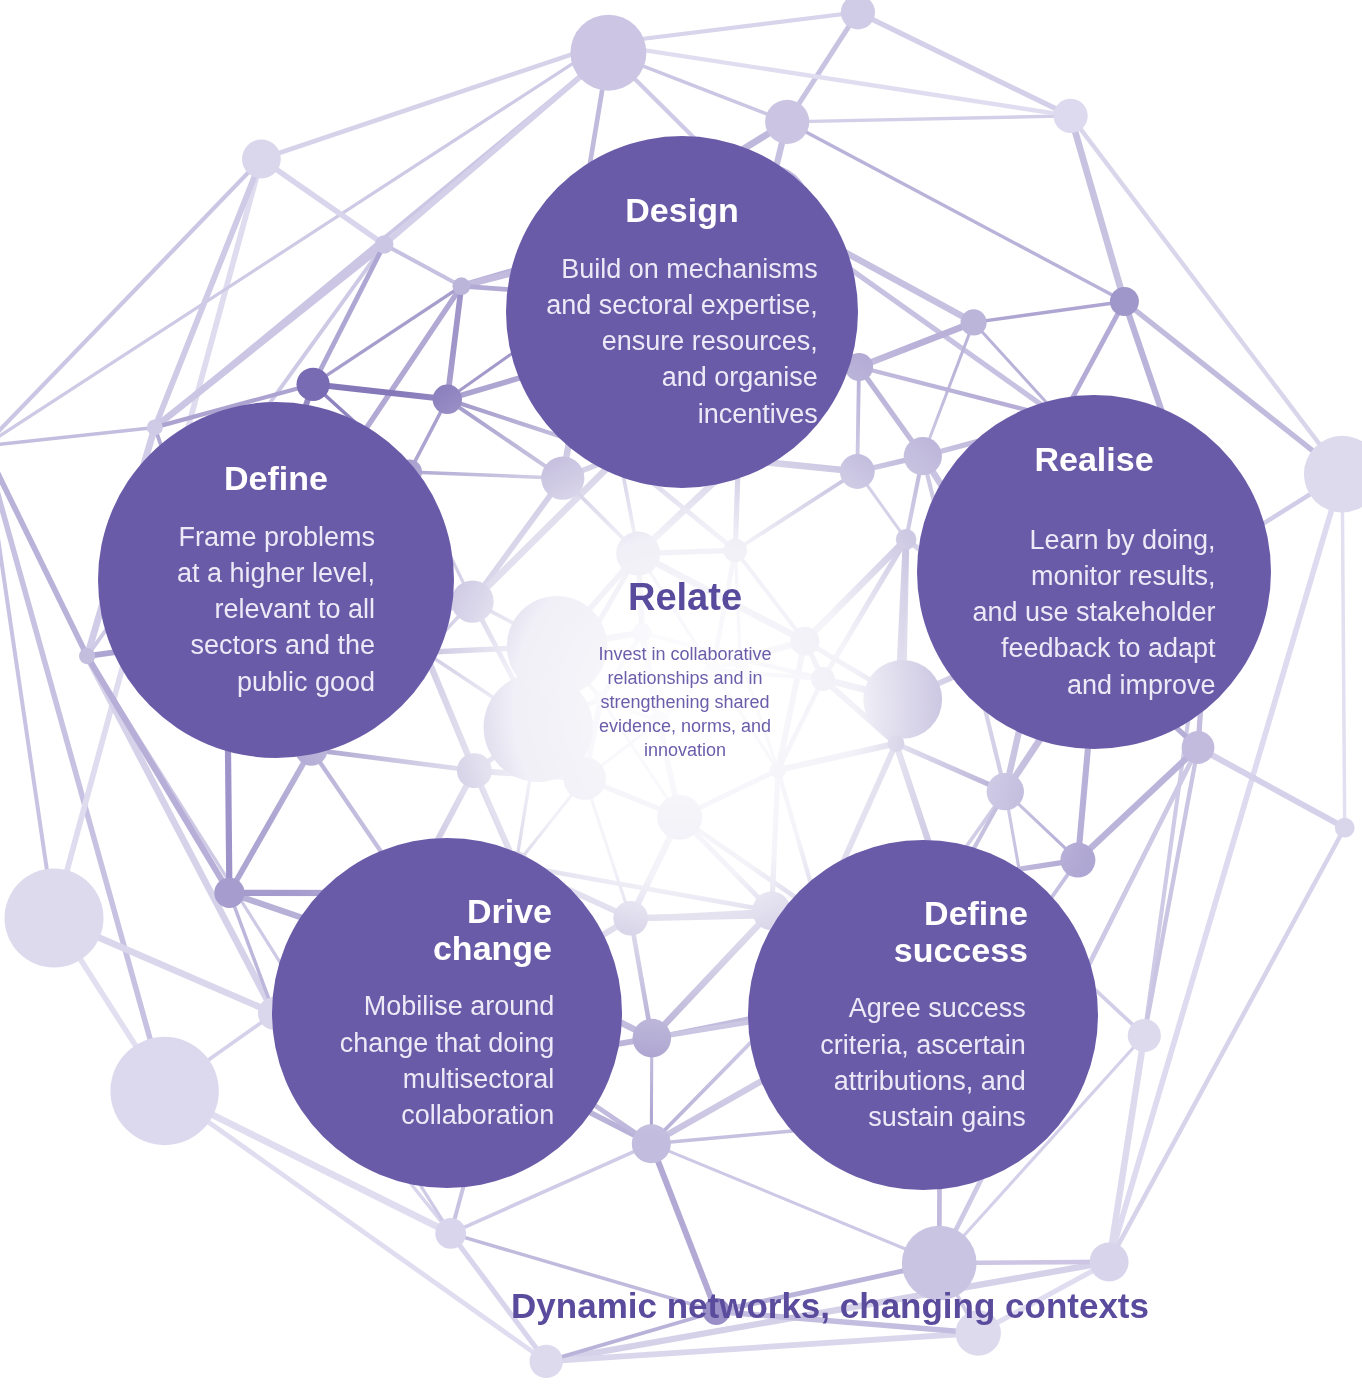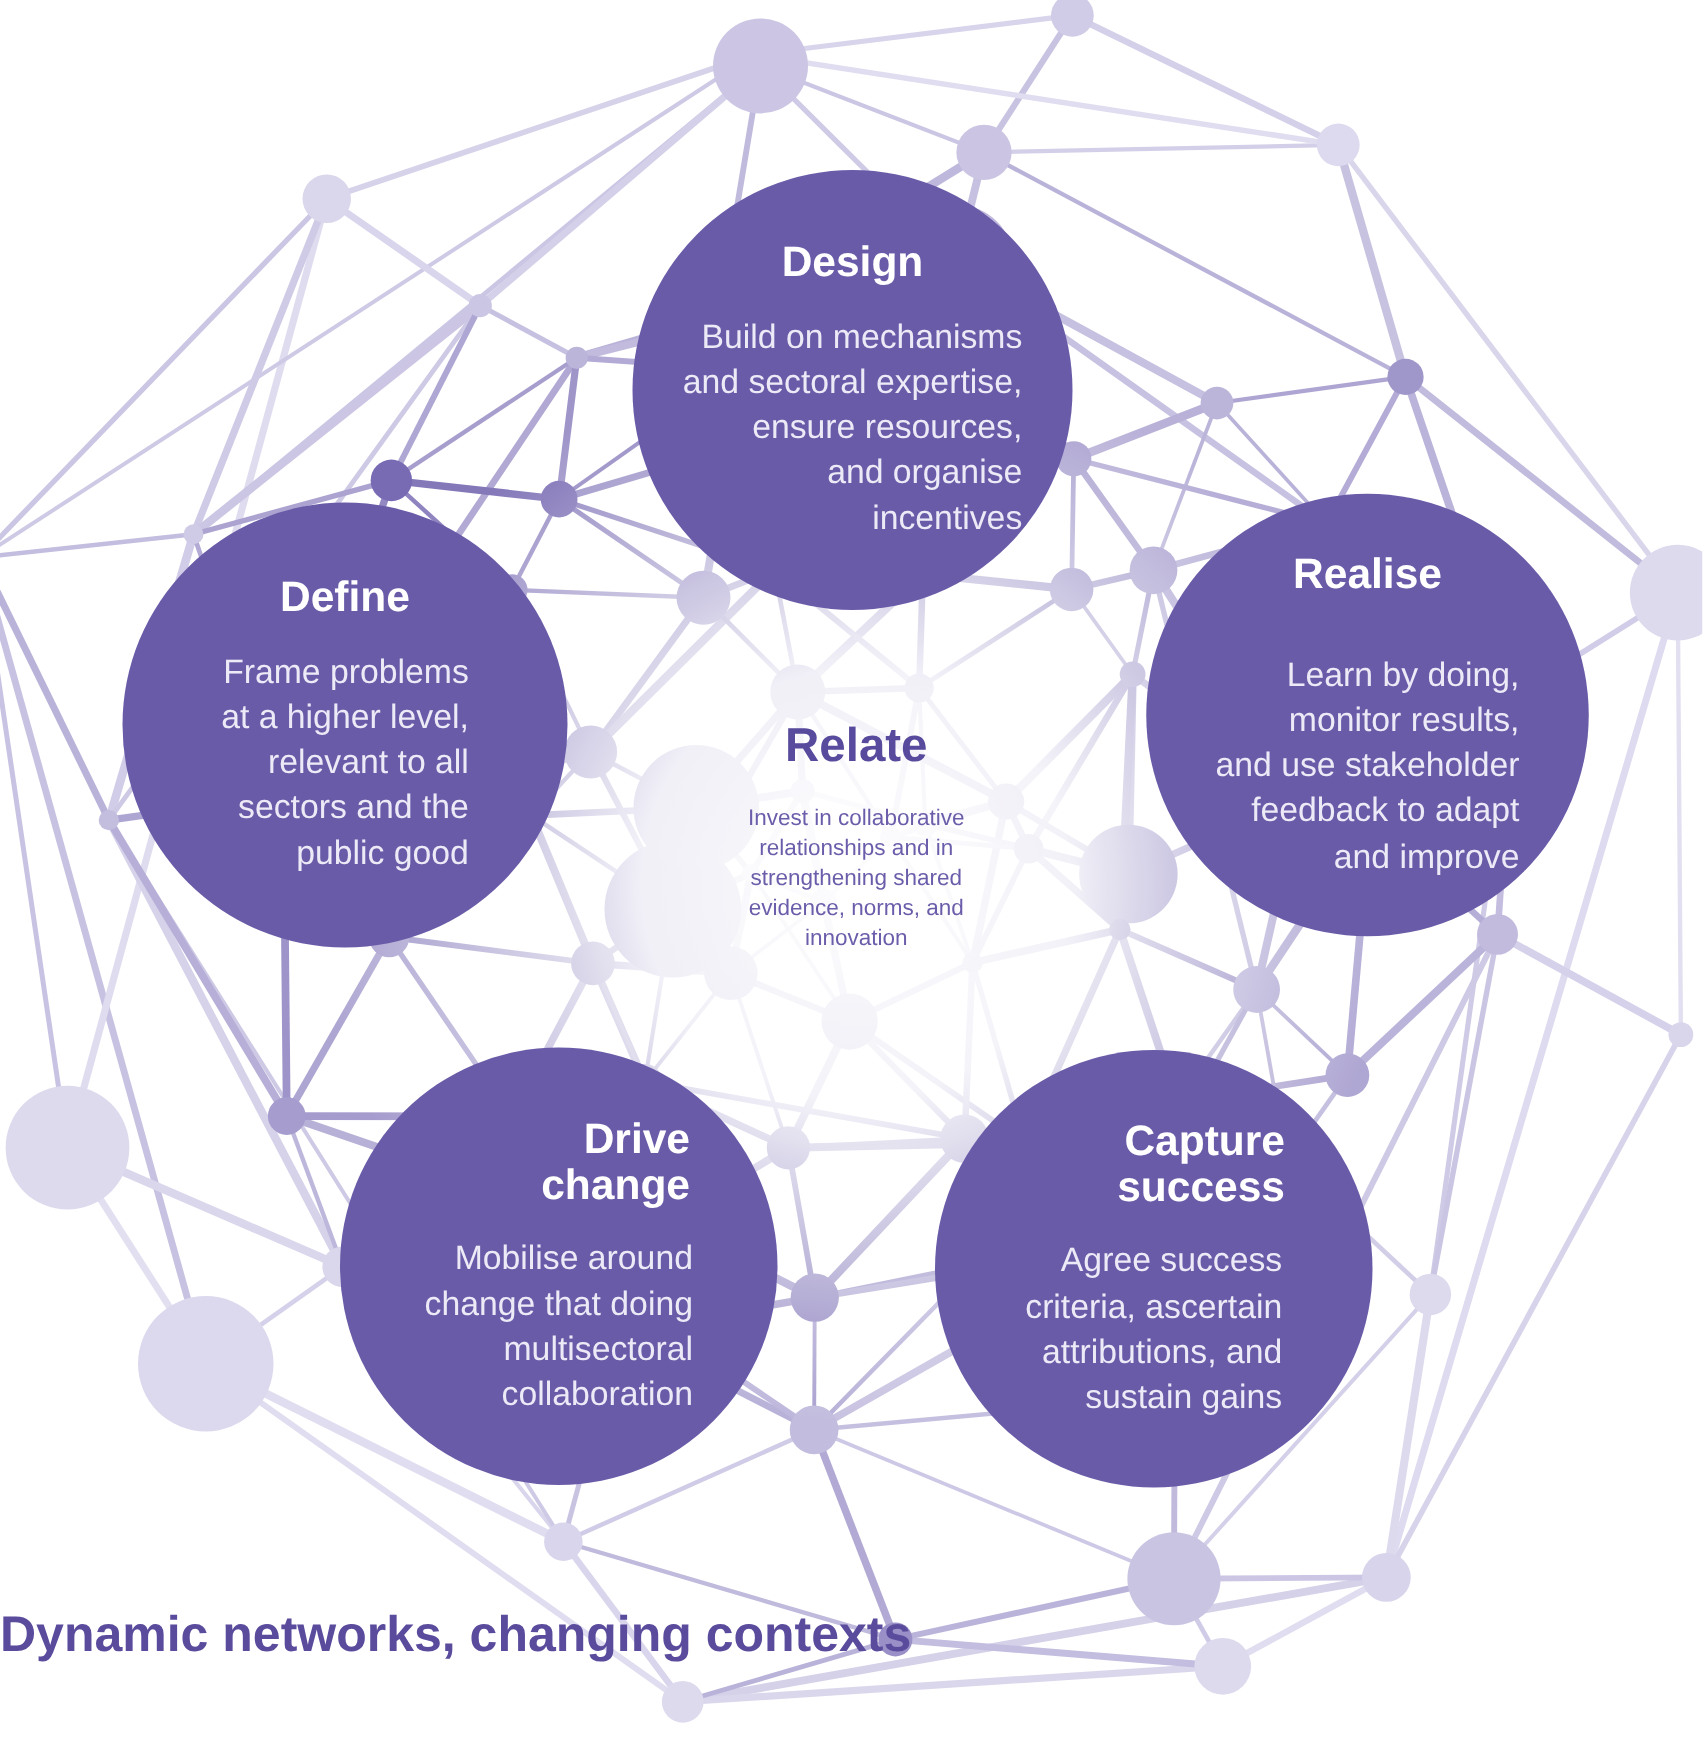"Capture success" div.stage-title { text: Capture -> Define }
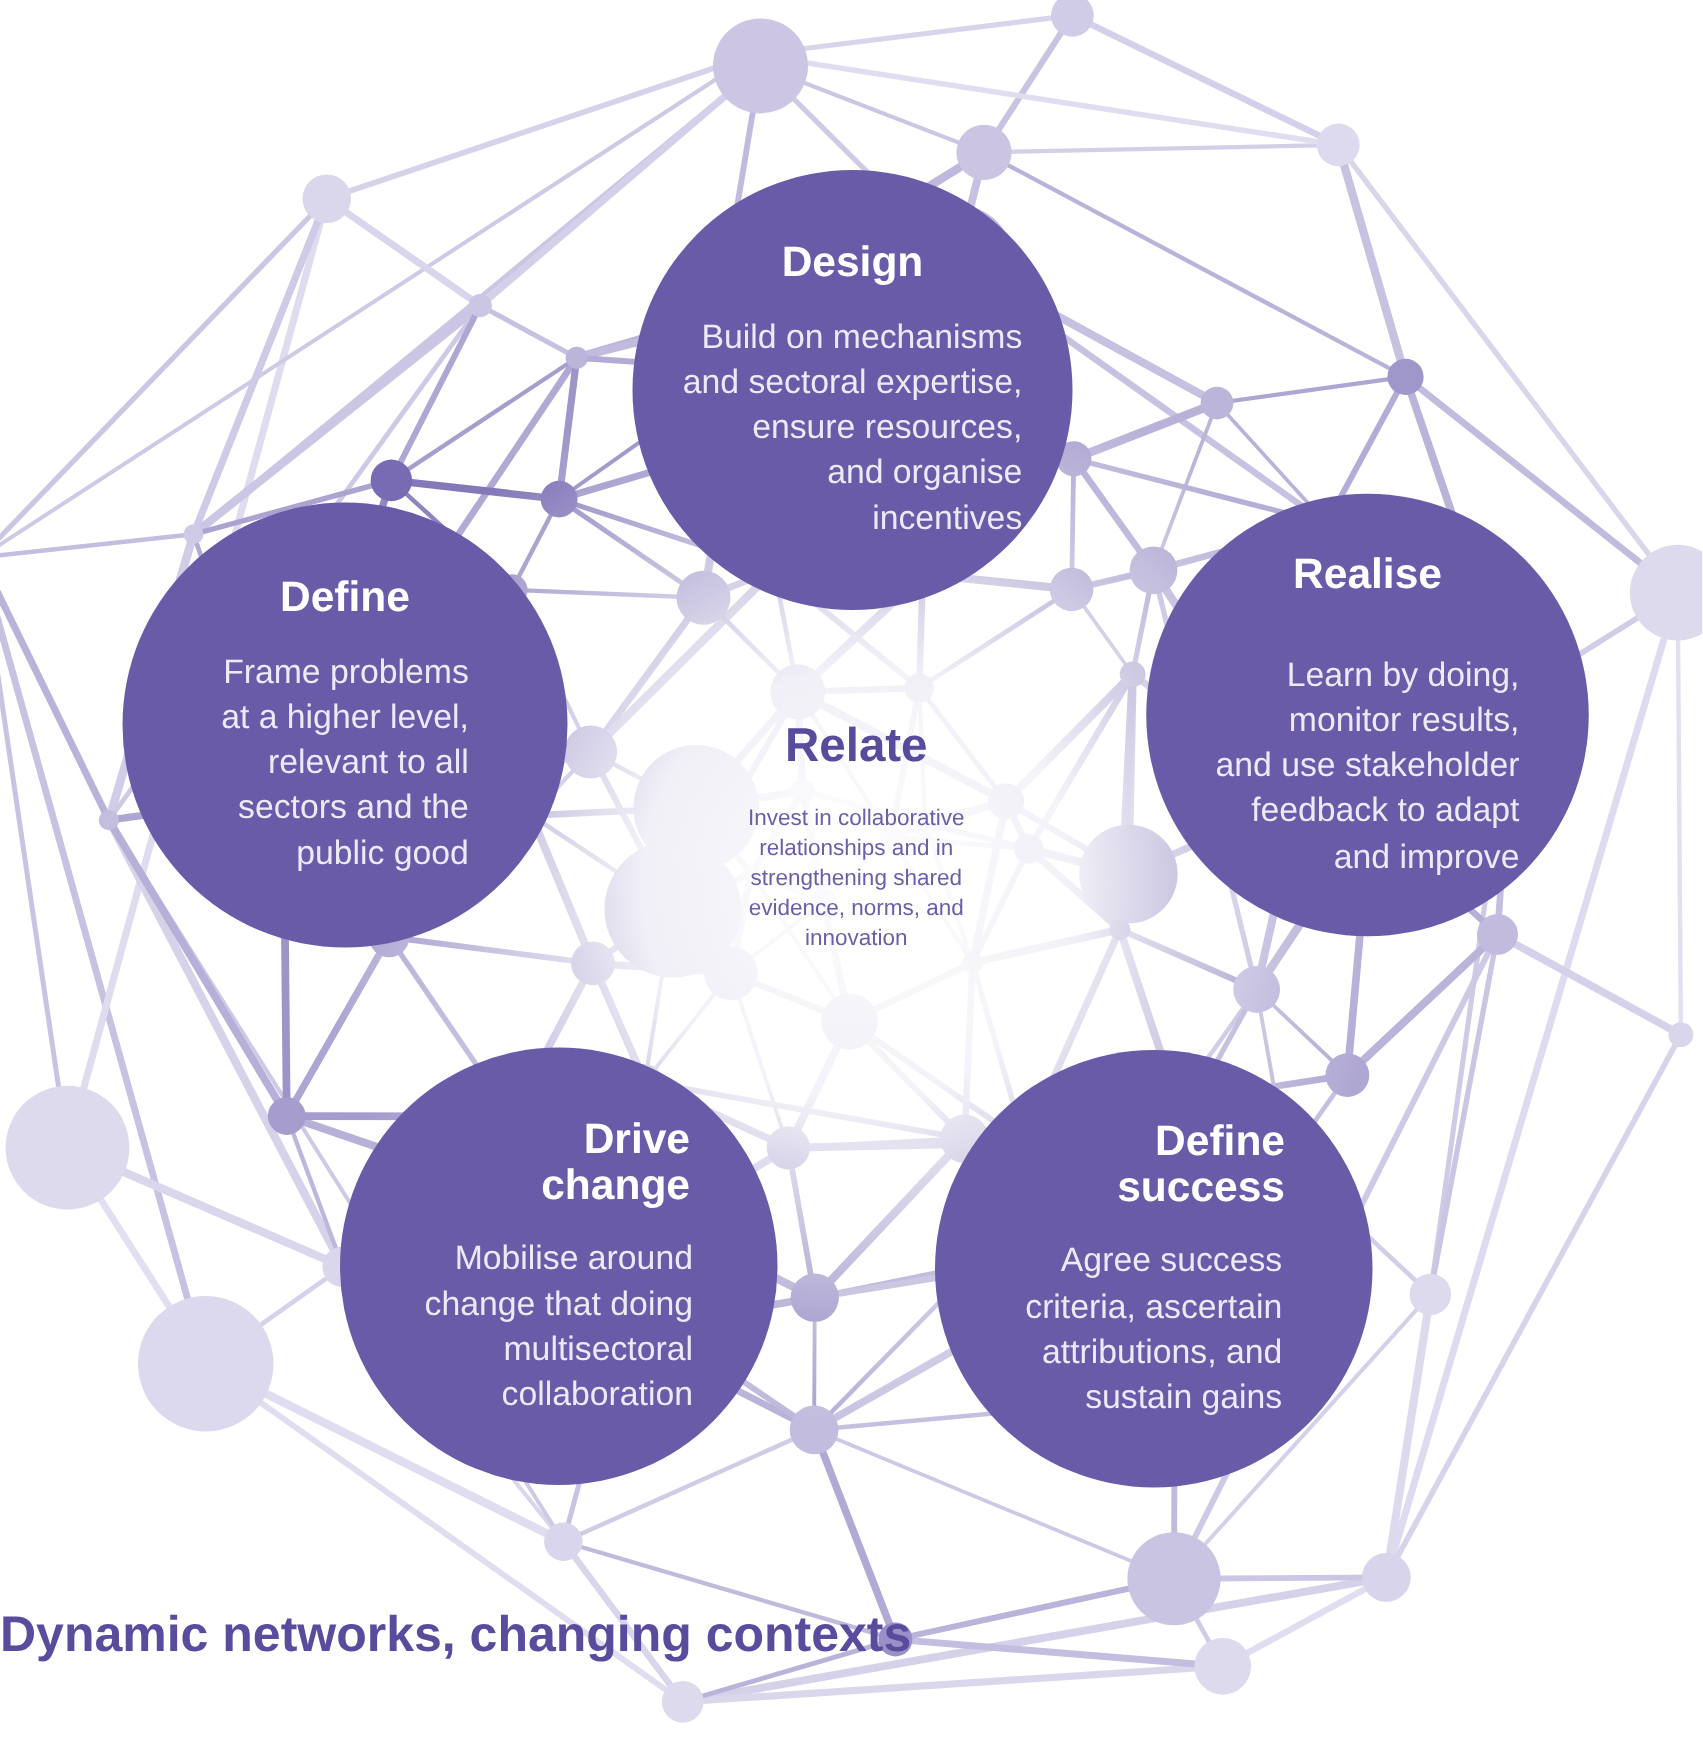"Dynamic networks, changing contexts" .caption { font-size: 40px -> 35px; text-align: left -> right }
